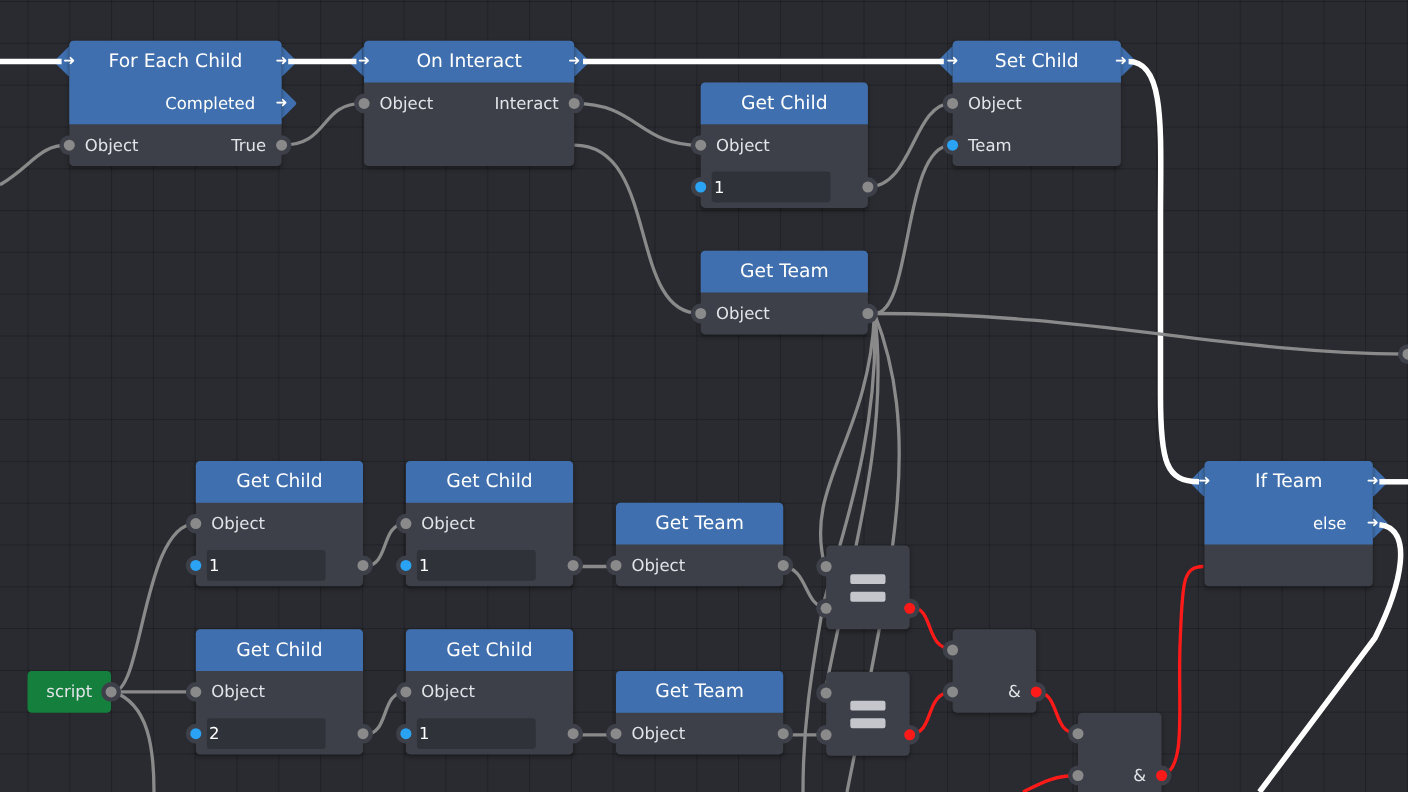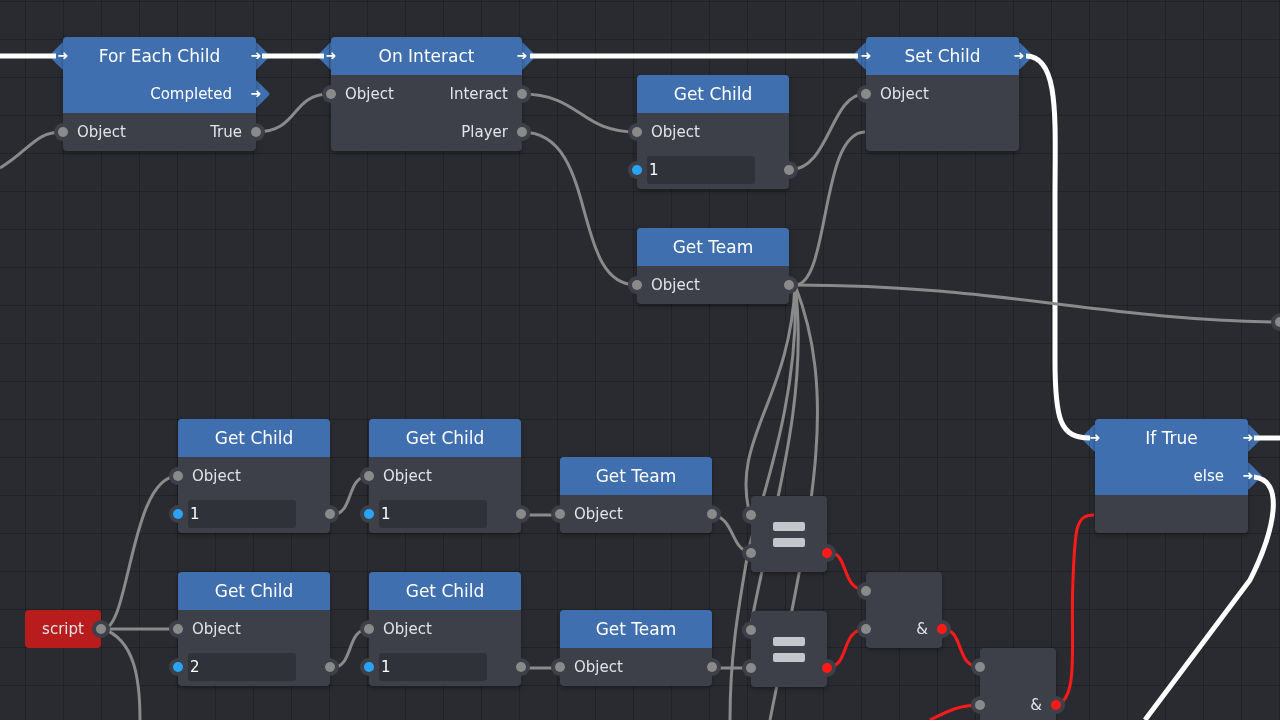"Player" div.row { html: <div> <span>Player</span> <span></span> </div> -> none }
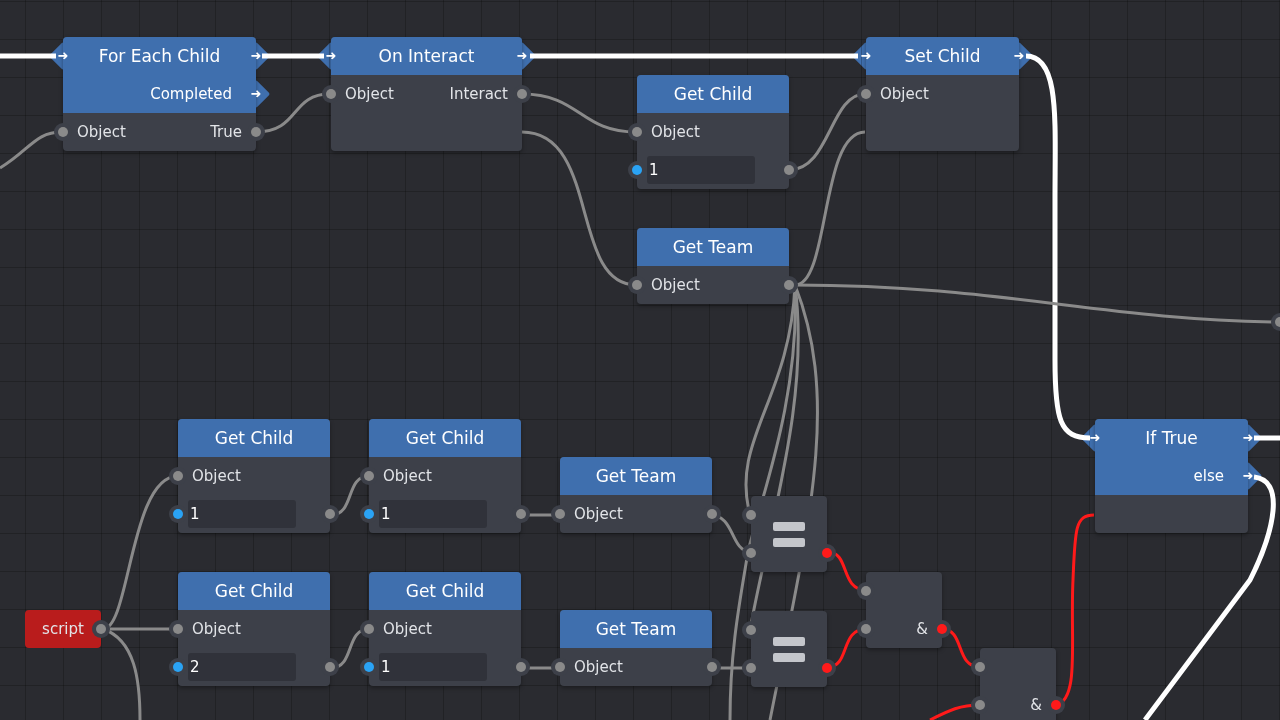"Team" div.row { html: none -> <div> <span></span> <span>Team</span> </div> }
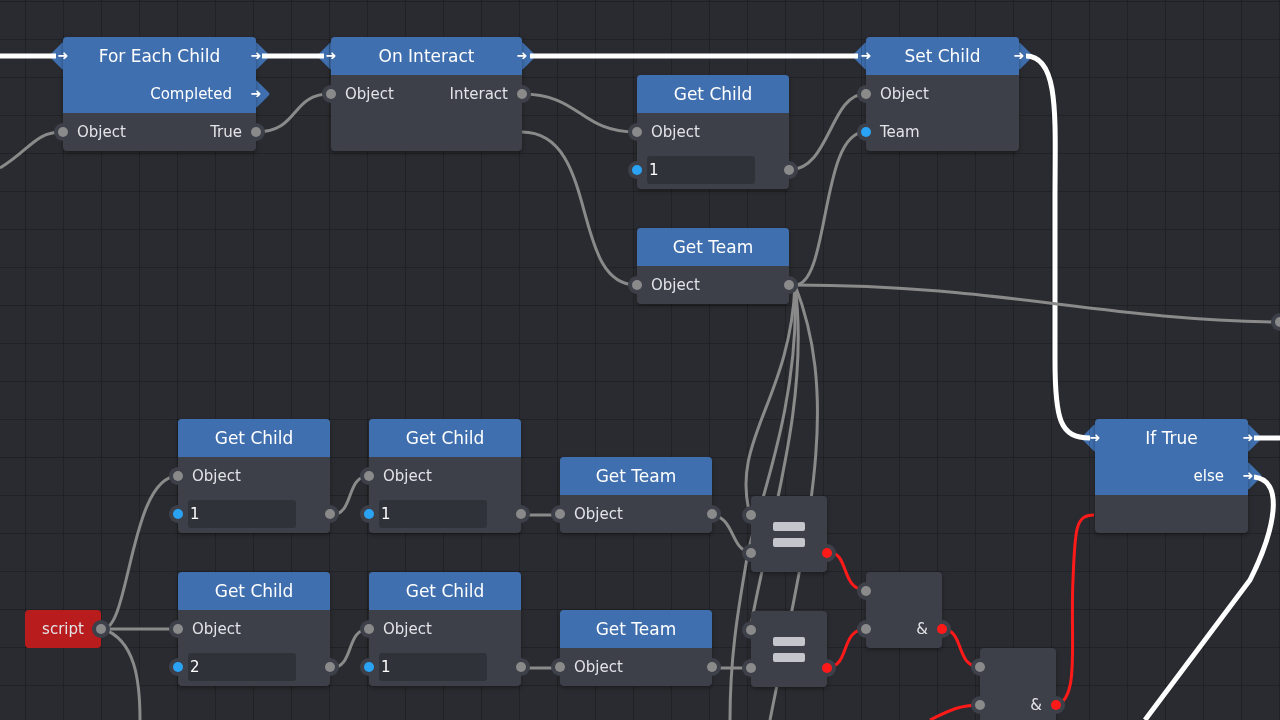"If True" span { text: True -> Team }
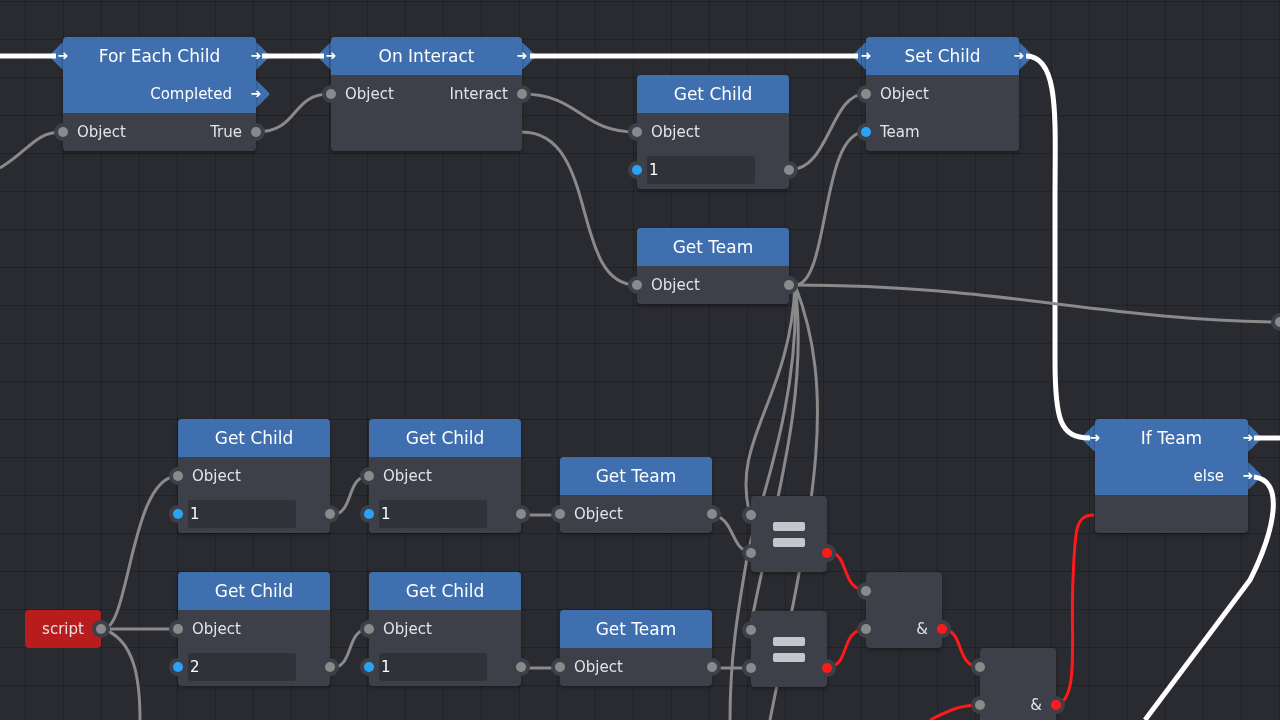"script" .script { background: #b91c1c -> #15803d }
